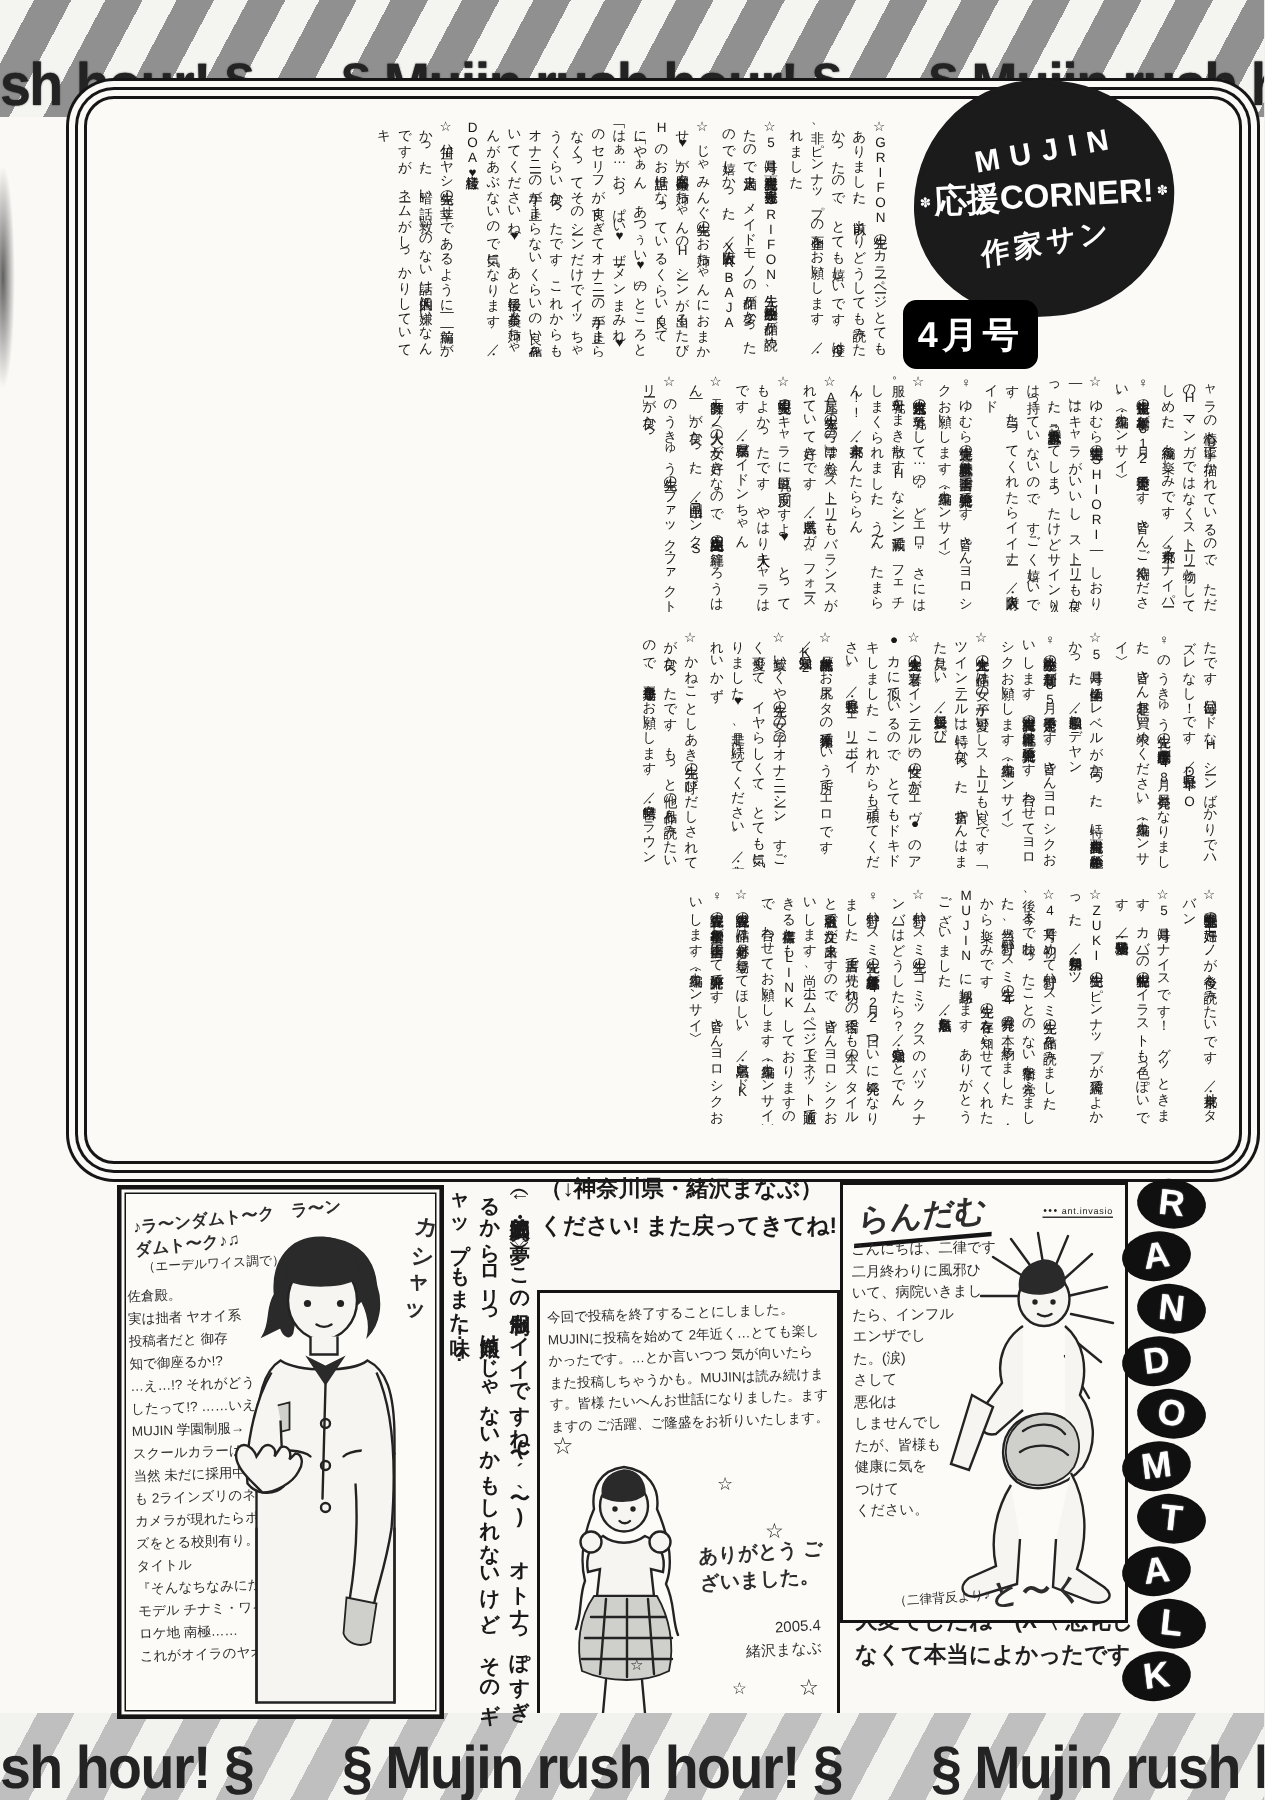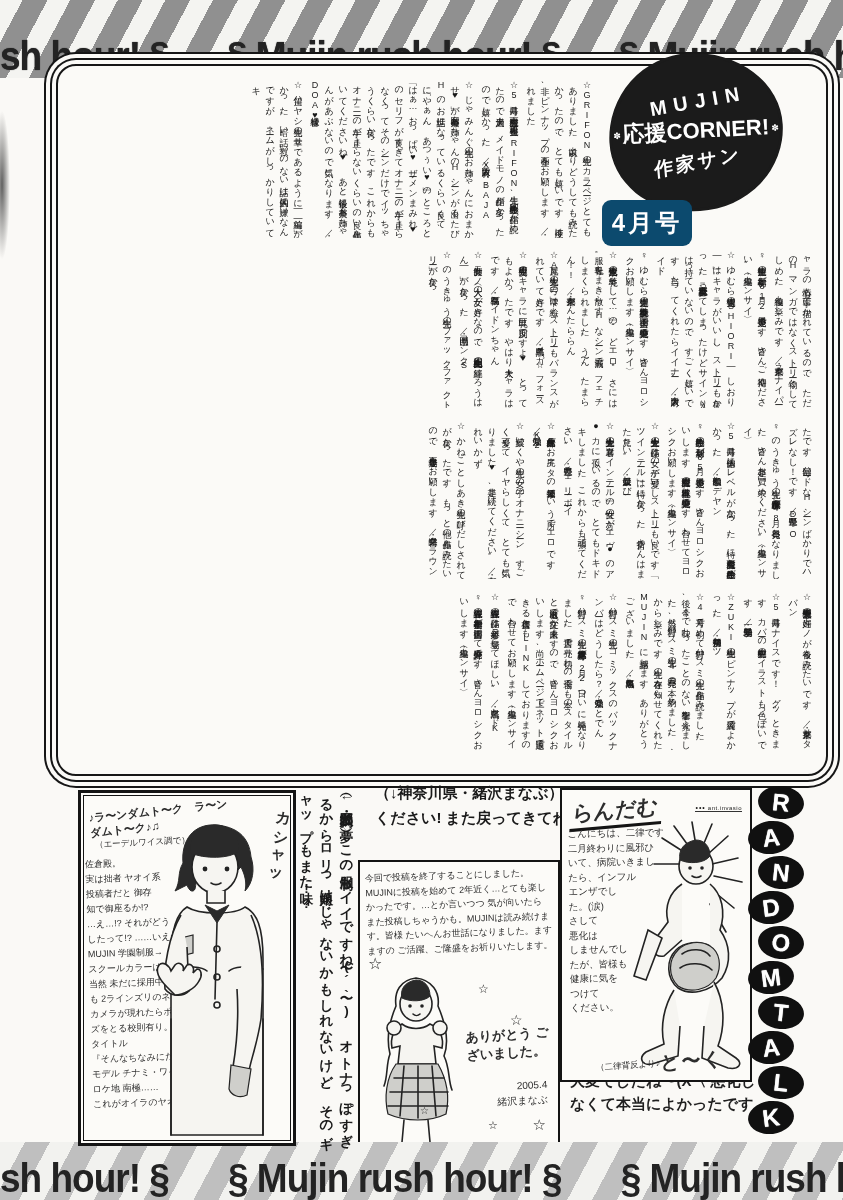"4月号" .issue-box { background: #0c4a6e -> #000000 }
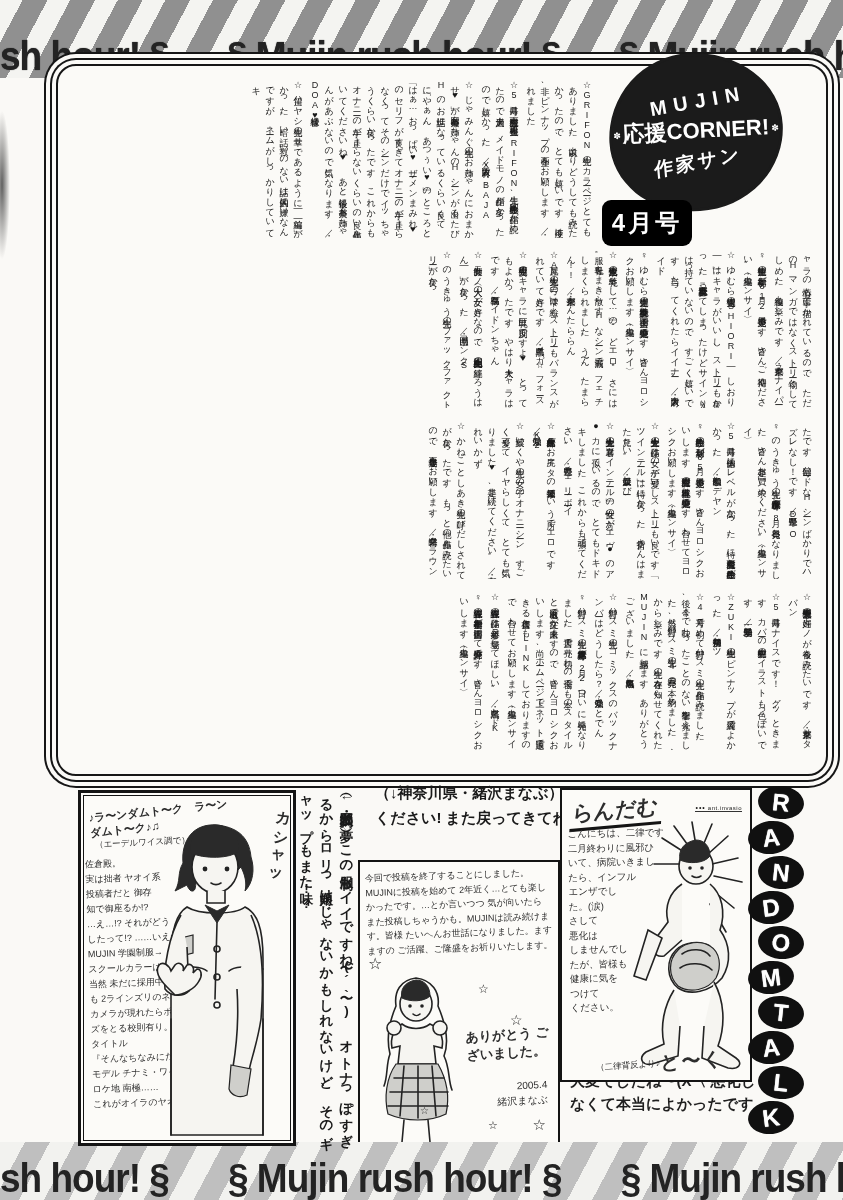"（↓神奈川県・緒沢まなぶ）" .mid-printed { margin-left: 15px -> none }
